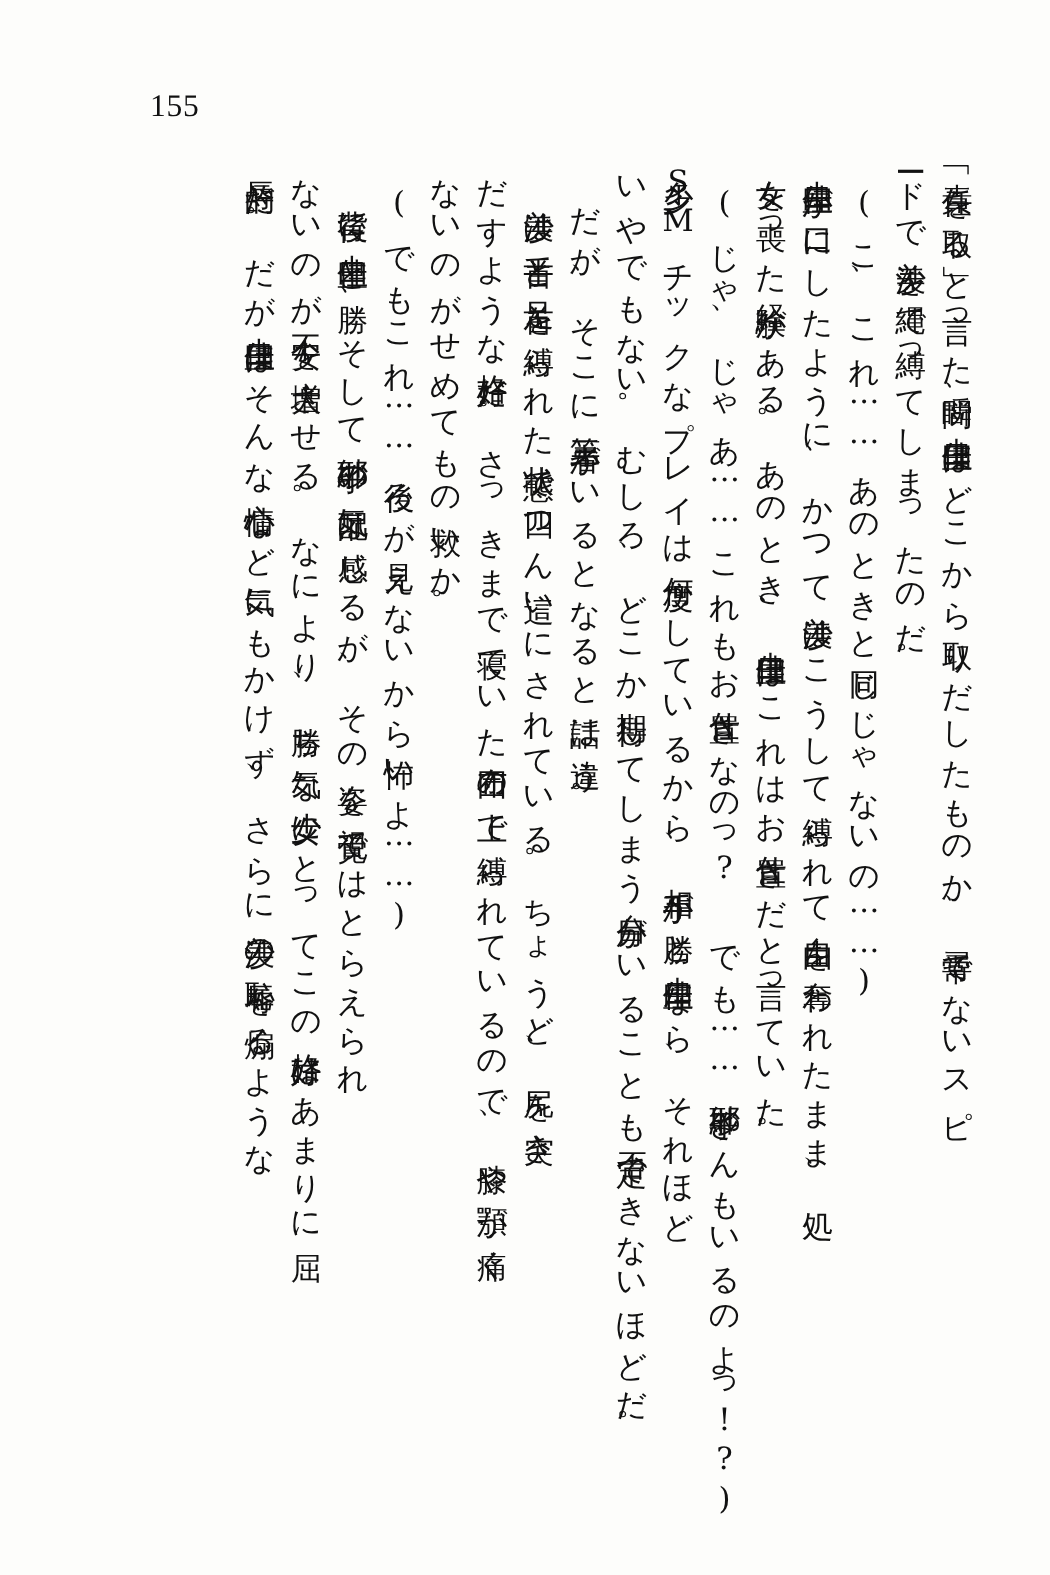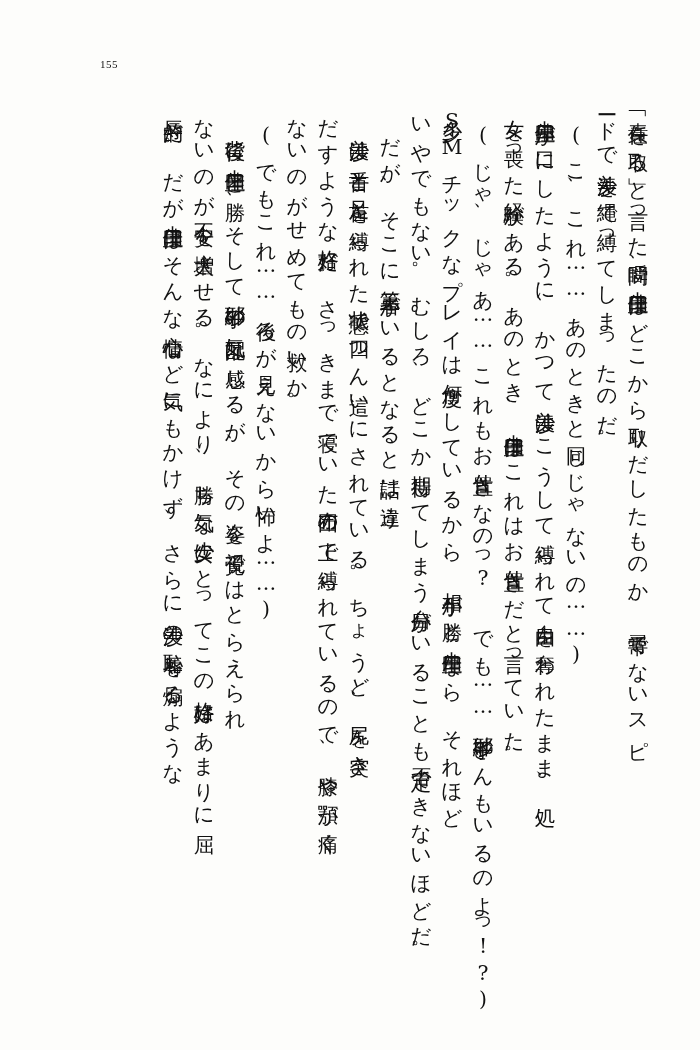"155" .page-number { font-size: 11px -> 21px }
